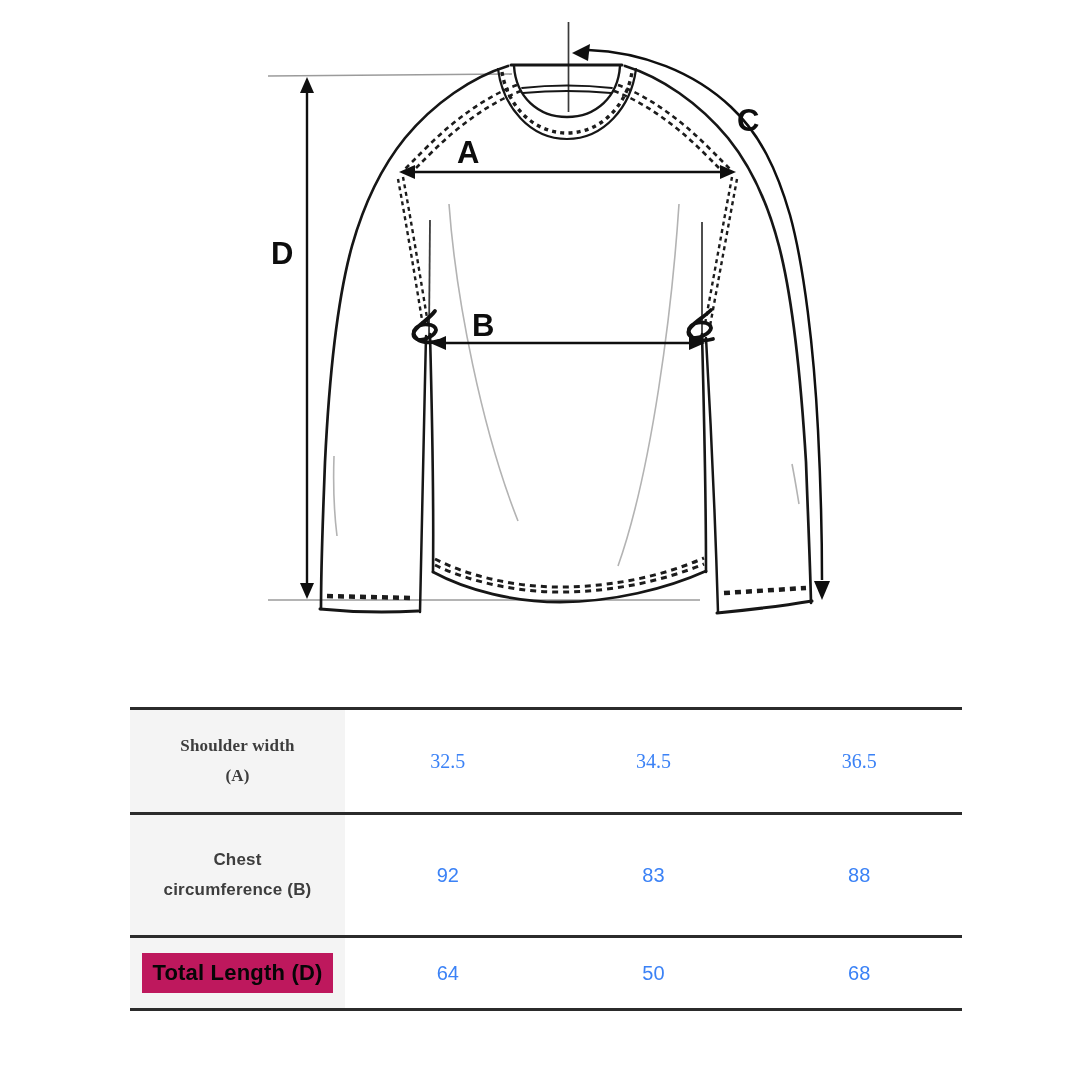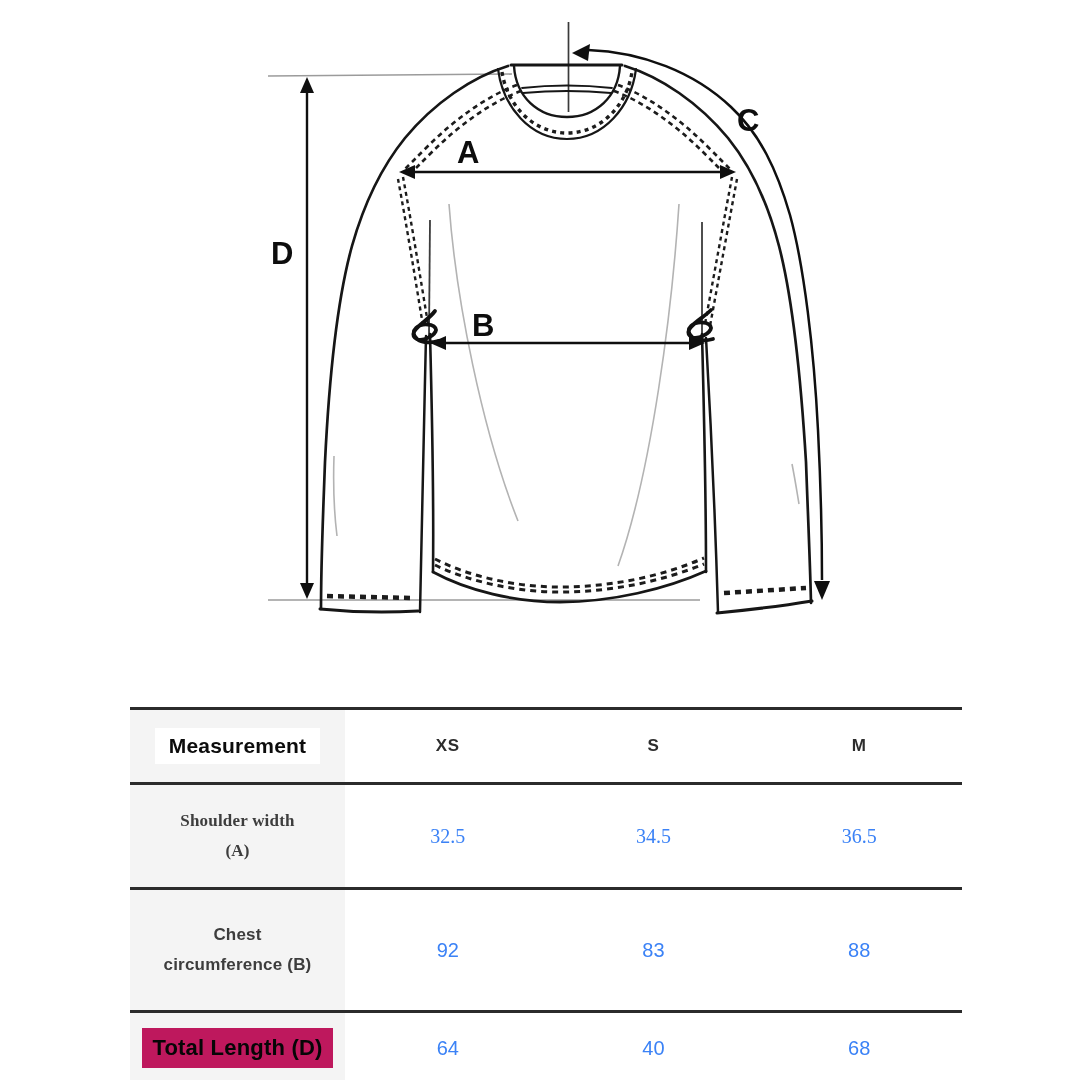"Measurement" tr.h-header { html: <tr> <th> <span>Measurement</span> </th> <th> <span>XS</span> </th> <th> <span>S</span> </th> <th> <span>M</span> </th> </tr> -> none }
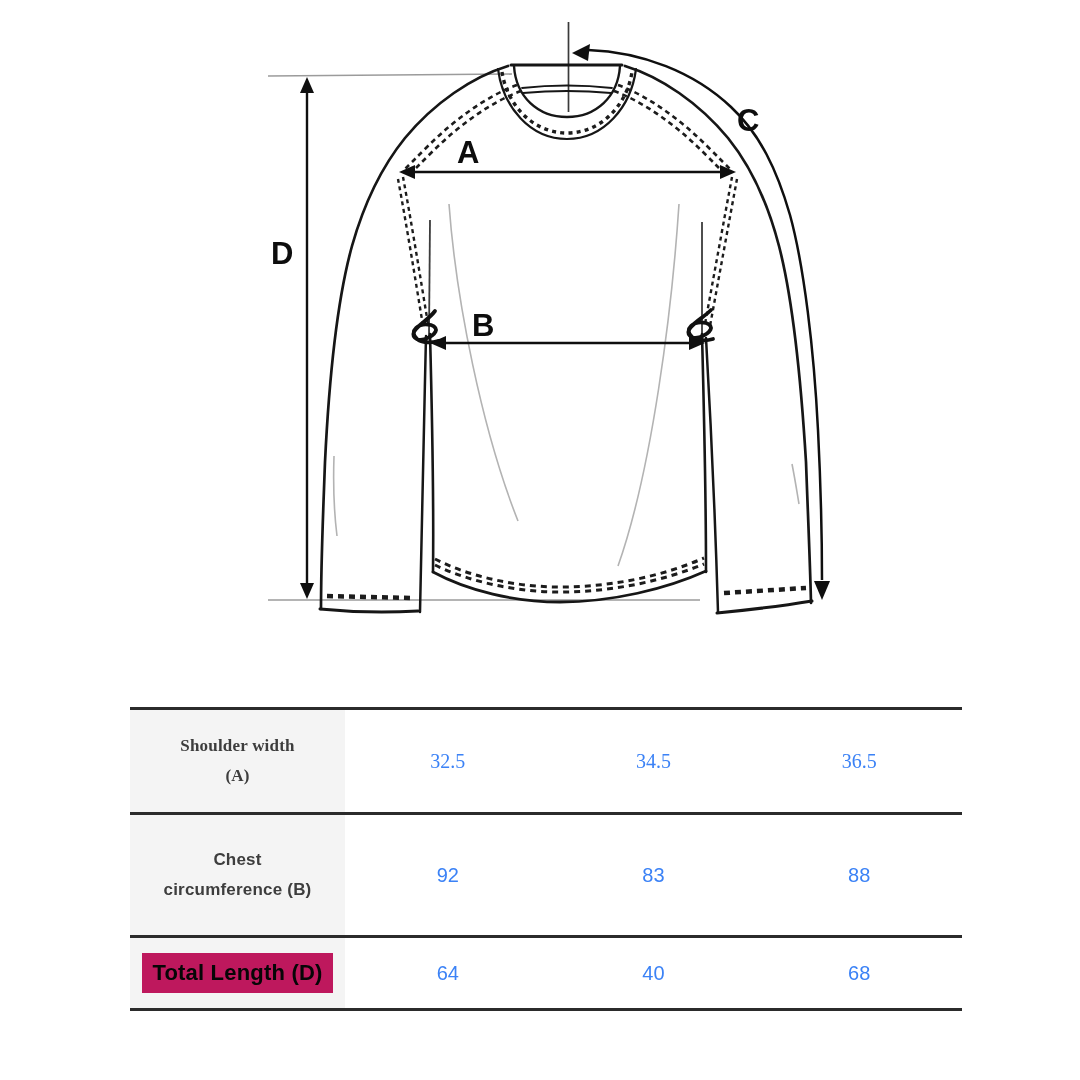"40" span.cell-val { text: 40 -> 50 }
